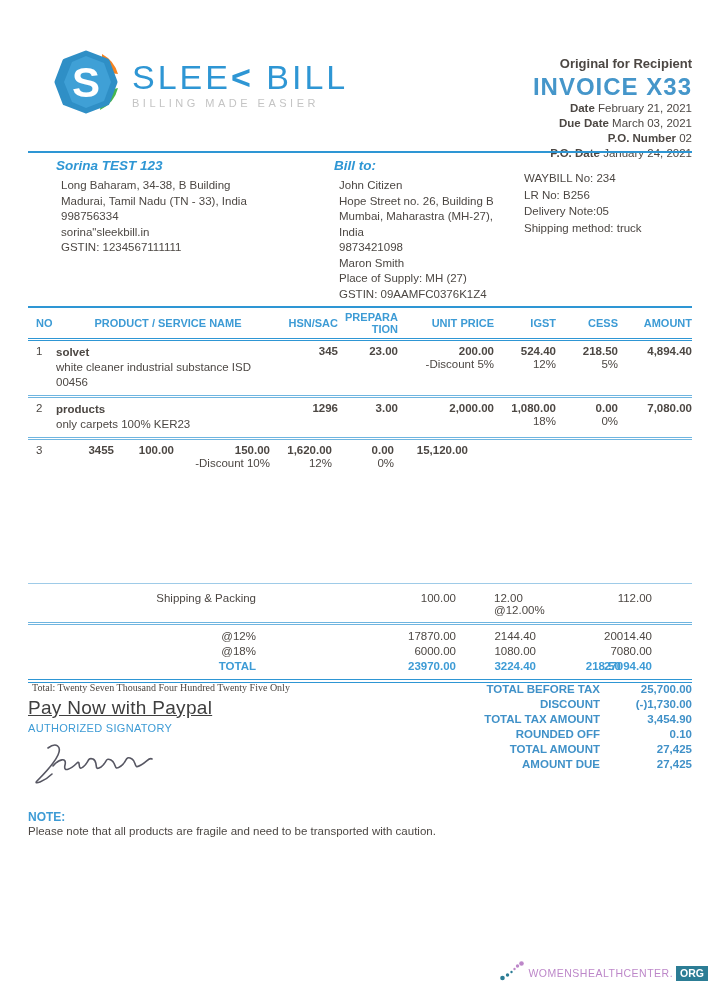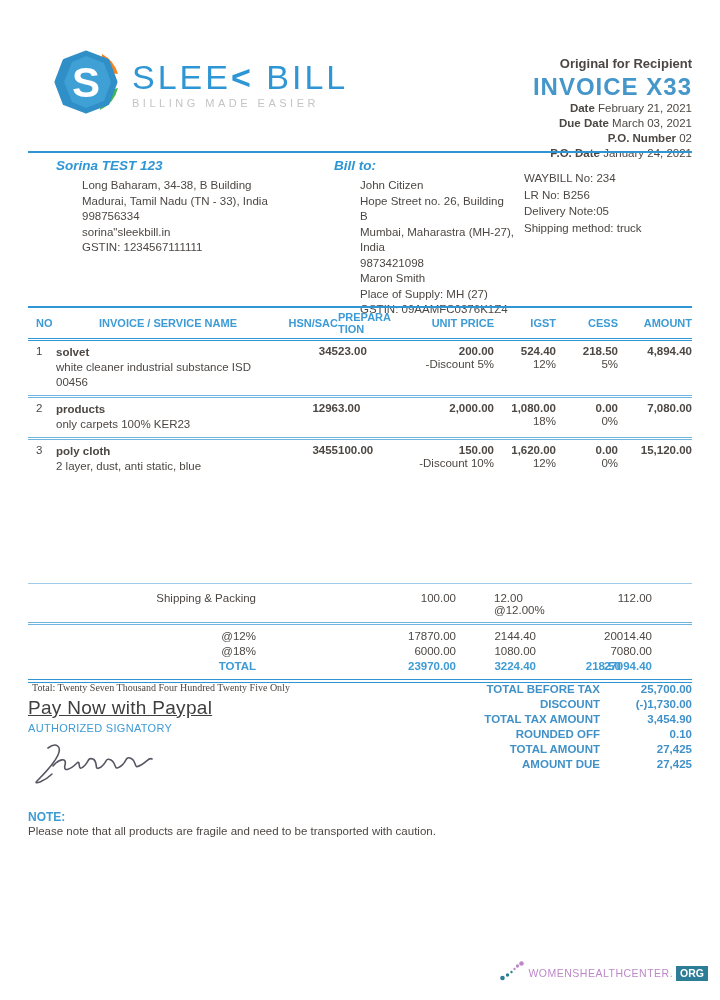"Long Baharam, 34-38, B Building" .party-lines { margin-left: 21px -> none }
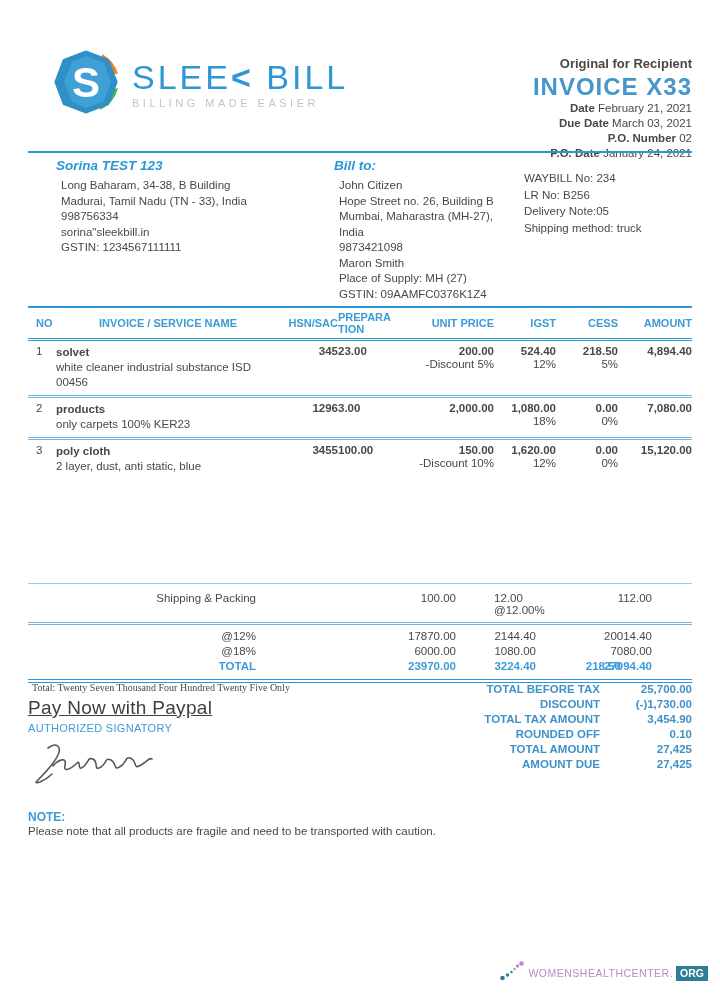"INVOICE / SERVICE NAME" div.c { text: INVOICE -> PRODUCT }
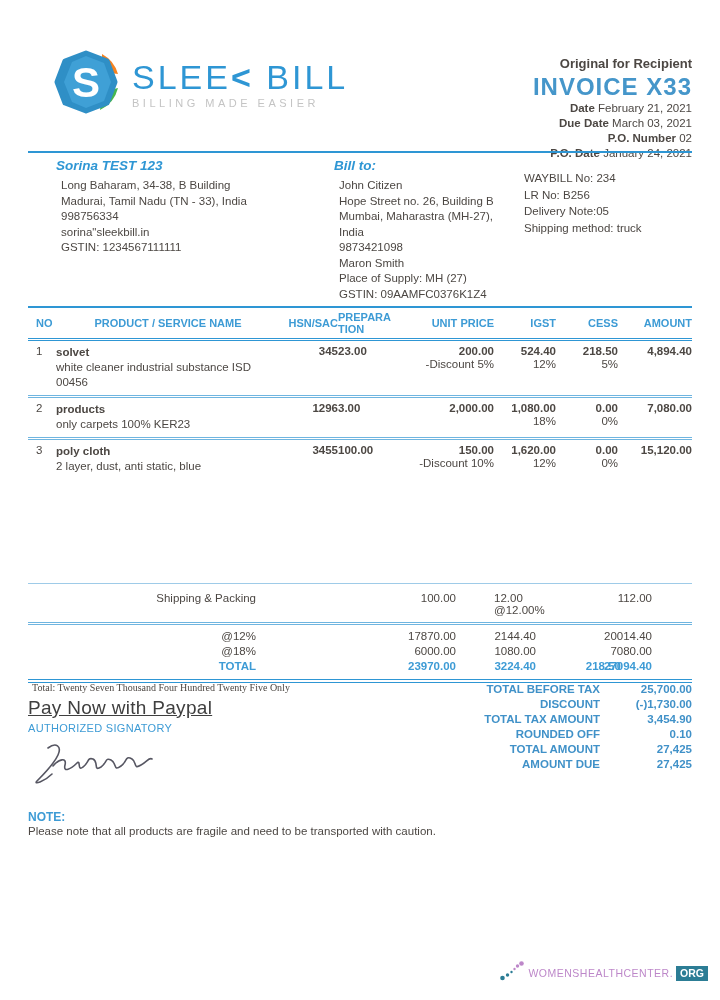"PREPARA TION" .col-prep { text-align: left -> right }
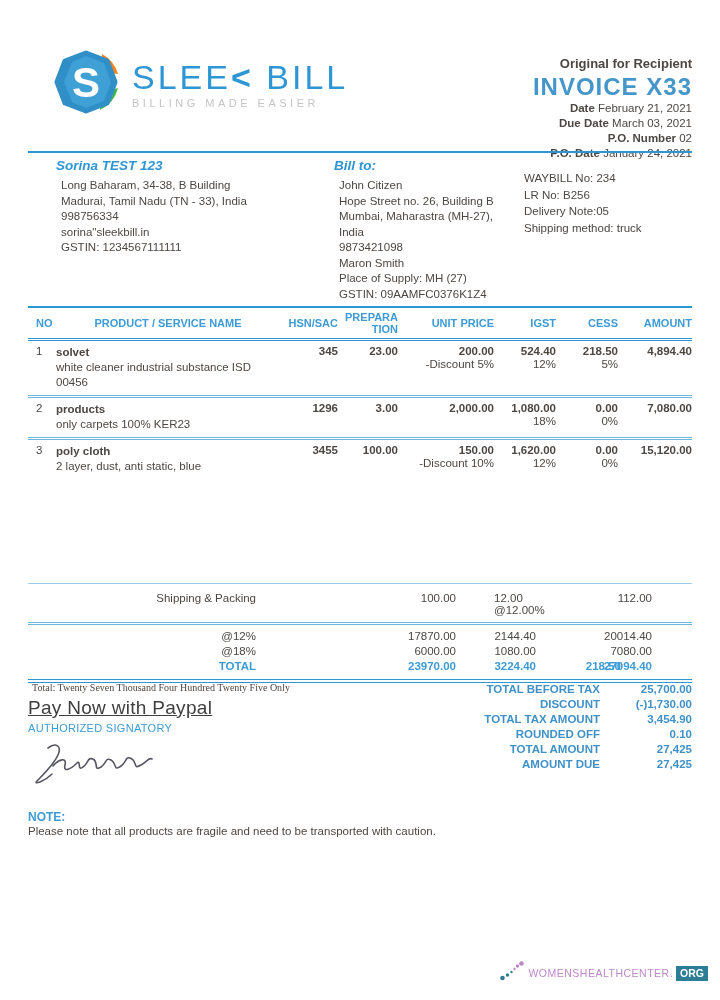"poly cloth" div.c { html: <div> <div>poly cloth</div> <div>2 layer, dust, anti static, blue</div> </div> -> none }
